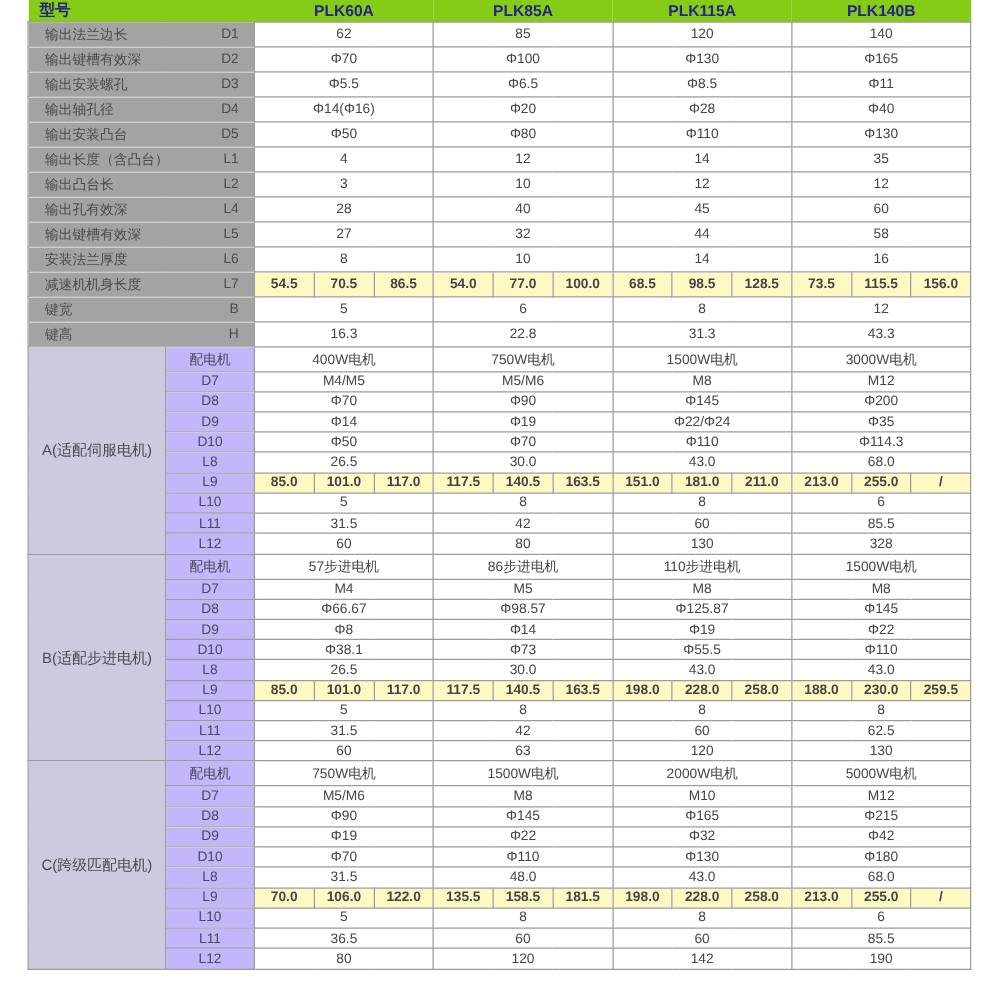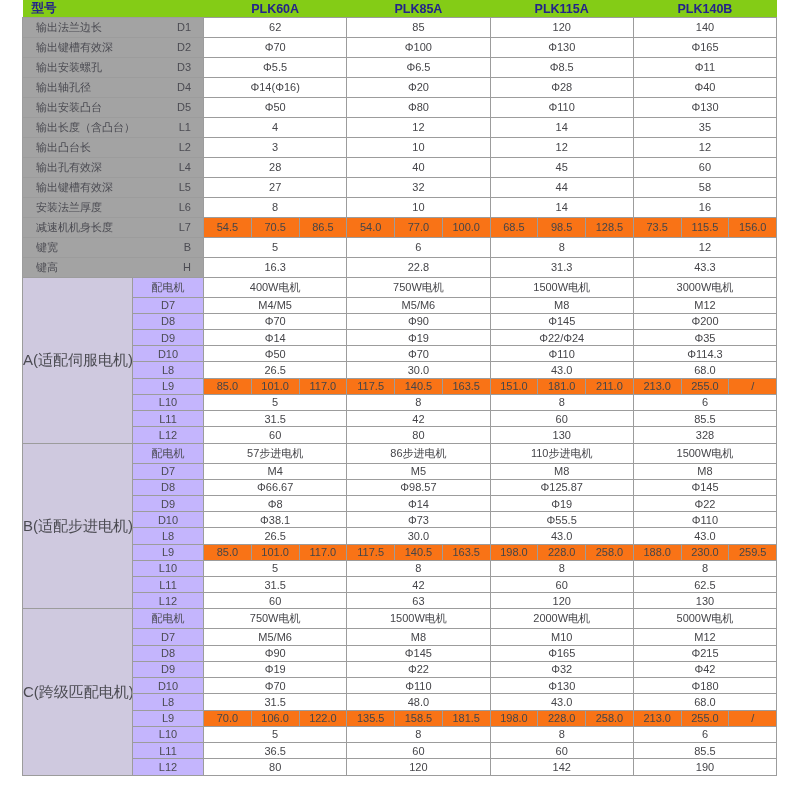"54.5" td.sub { background: #f97316 -> #fef9c3; font-weight: none -> bold }
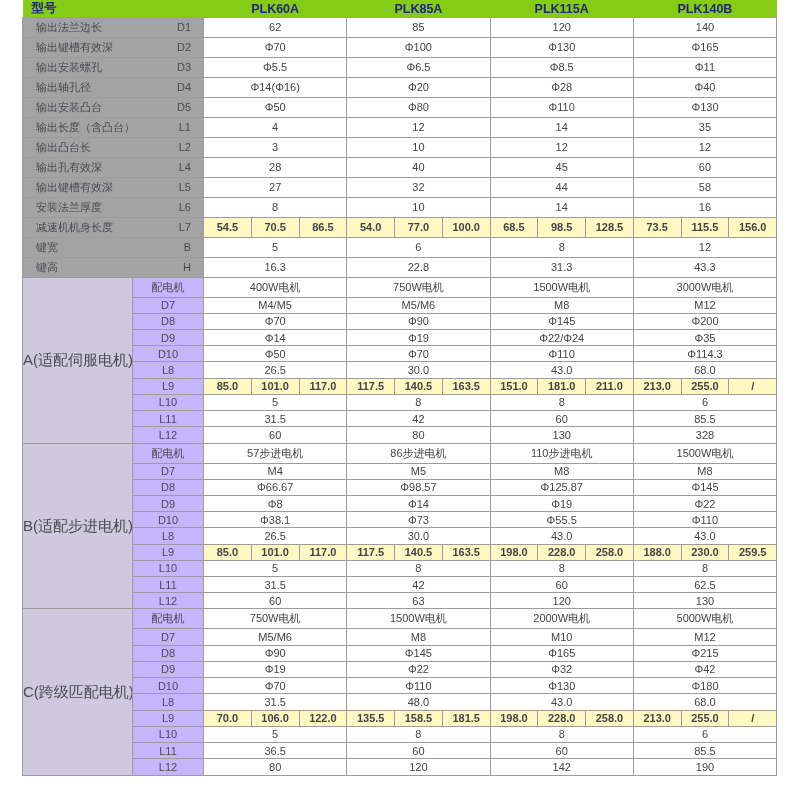"A(适配伺服电机)" td.sec { font-size: 15px -> 12px }
